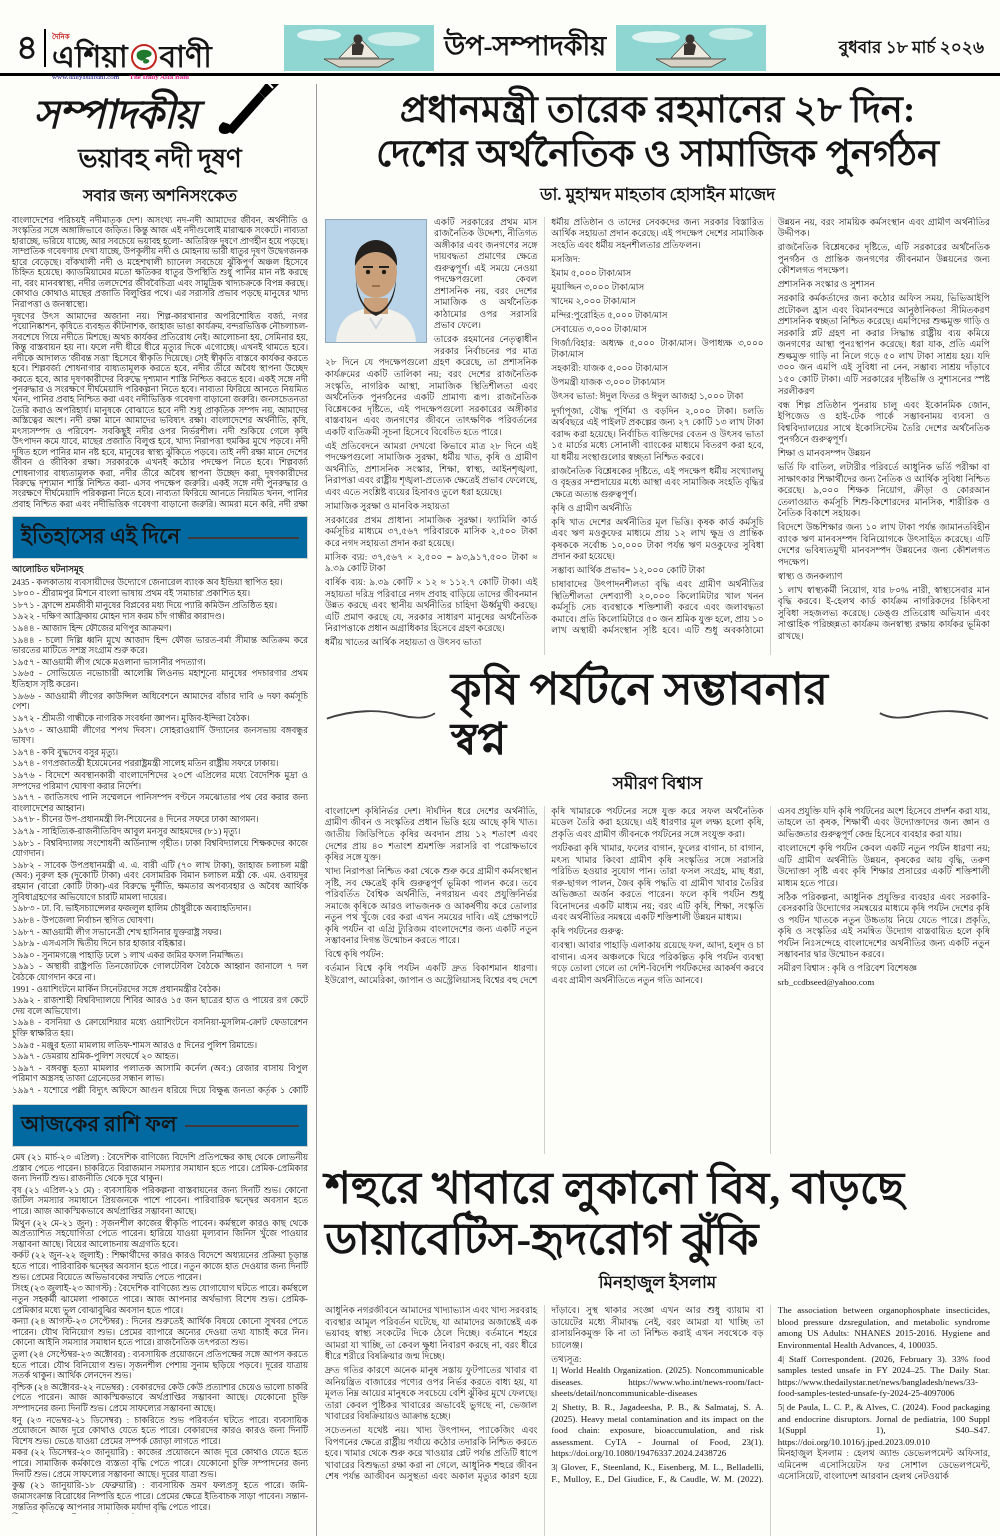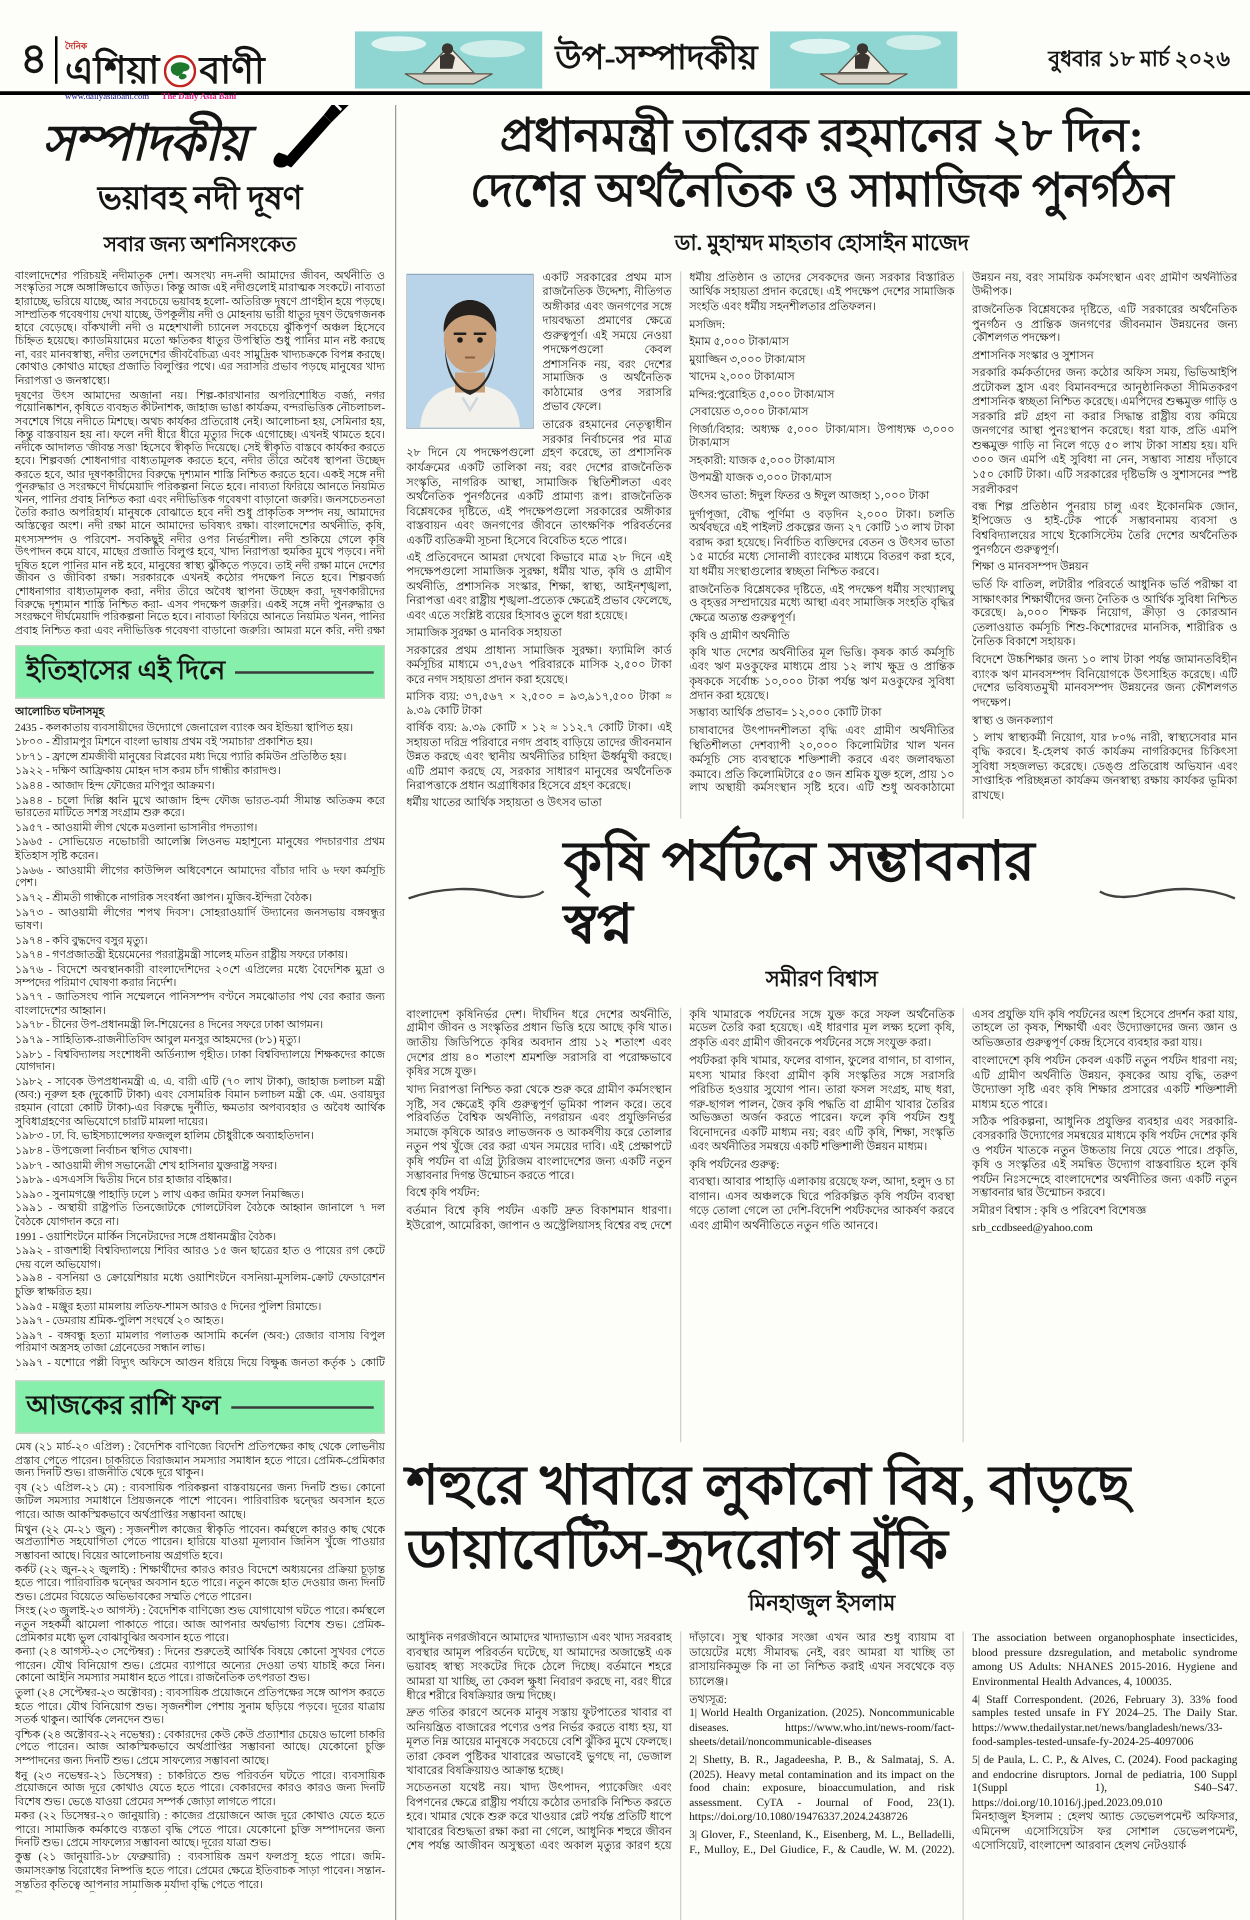"ইতিহাসের এই দিনে" .secbar { background: #86efac -> #0369a1 }
